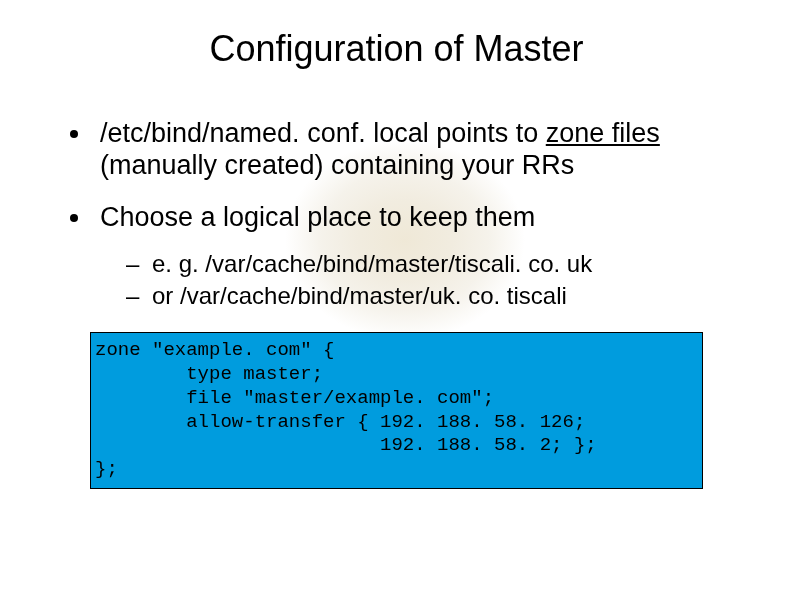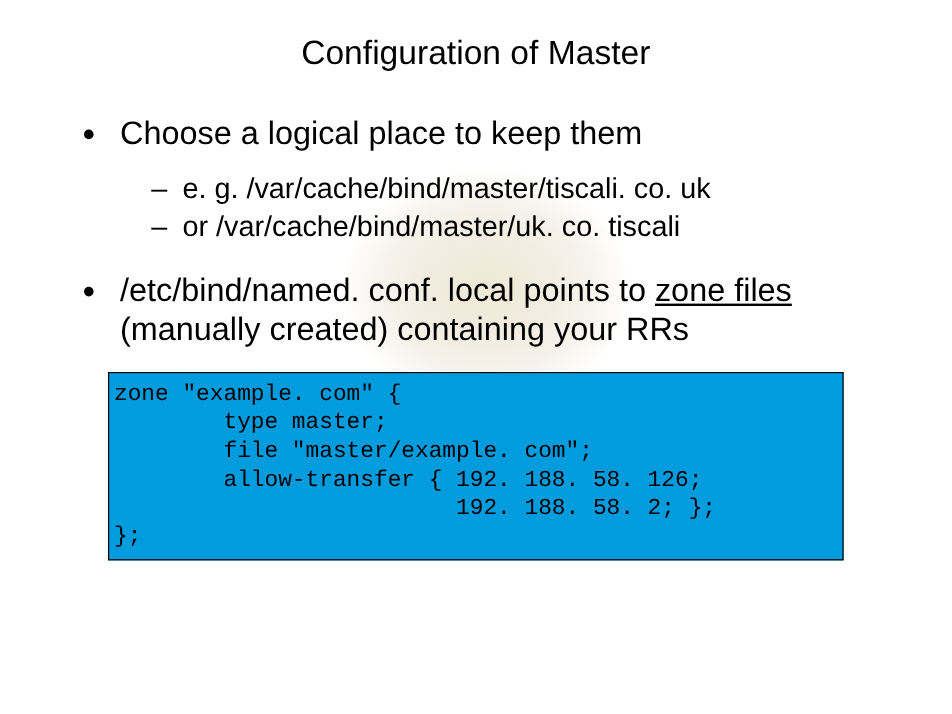"Configuration of Master" .title { font-size: 28px -> 36px; margin-bottom: 36px -> 48px }
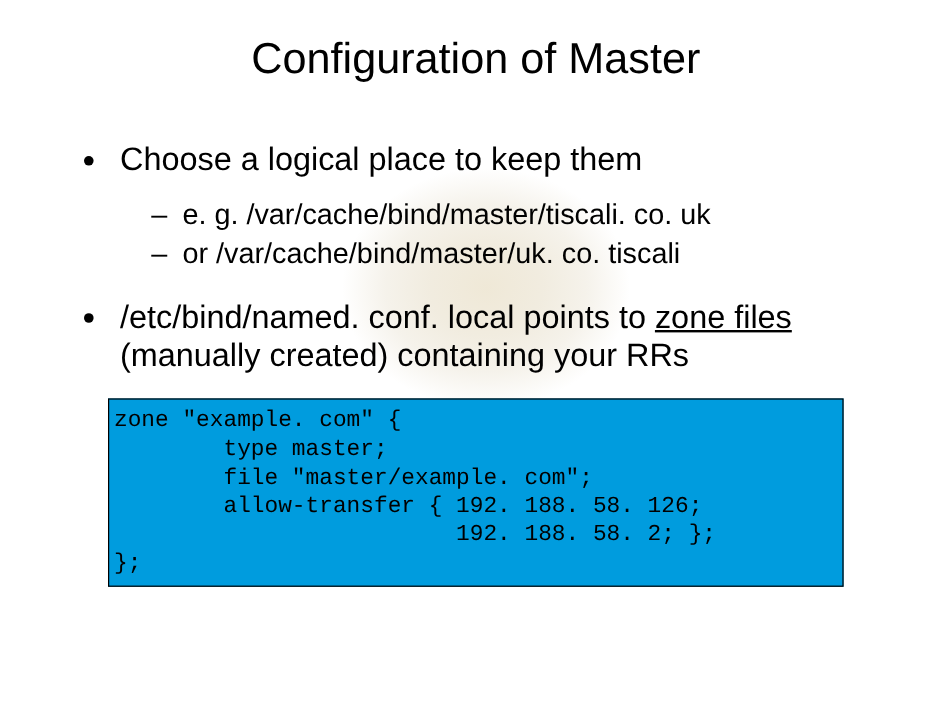"Choose a logical place to" li { order: before "/etc/bind/named. conf. local points to" -> after "/etc/bind/named. conf. local points to" }
